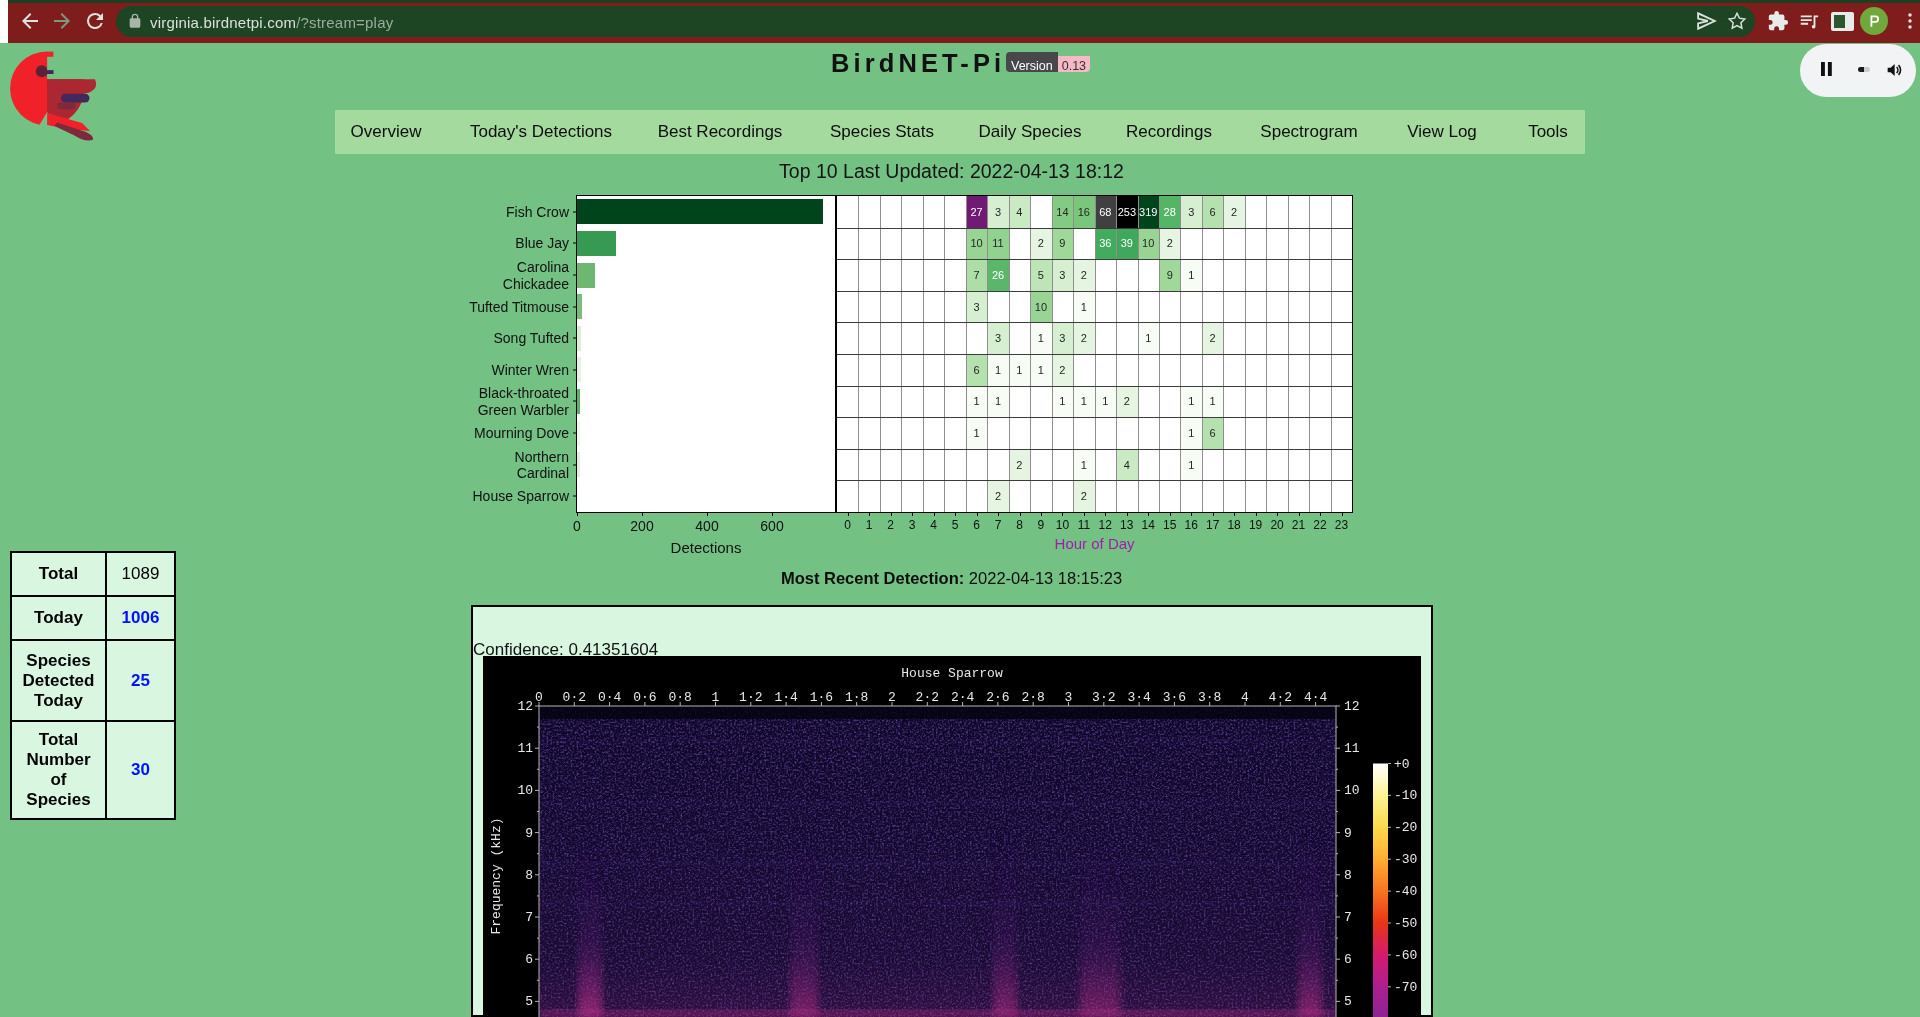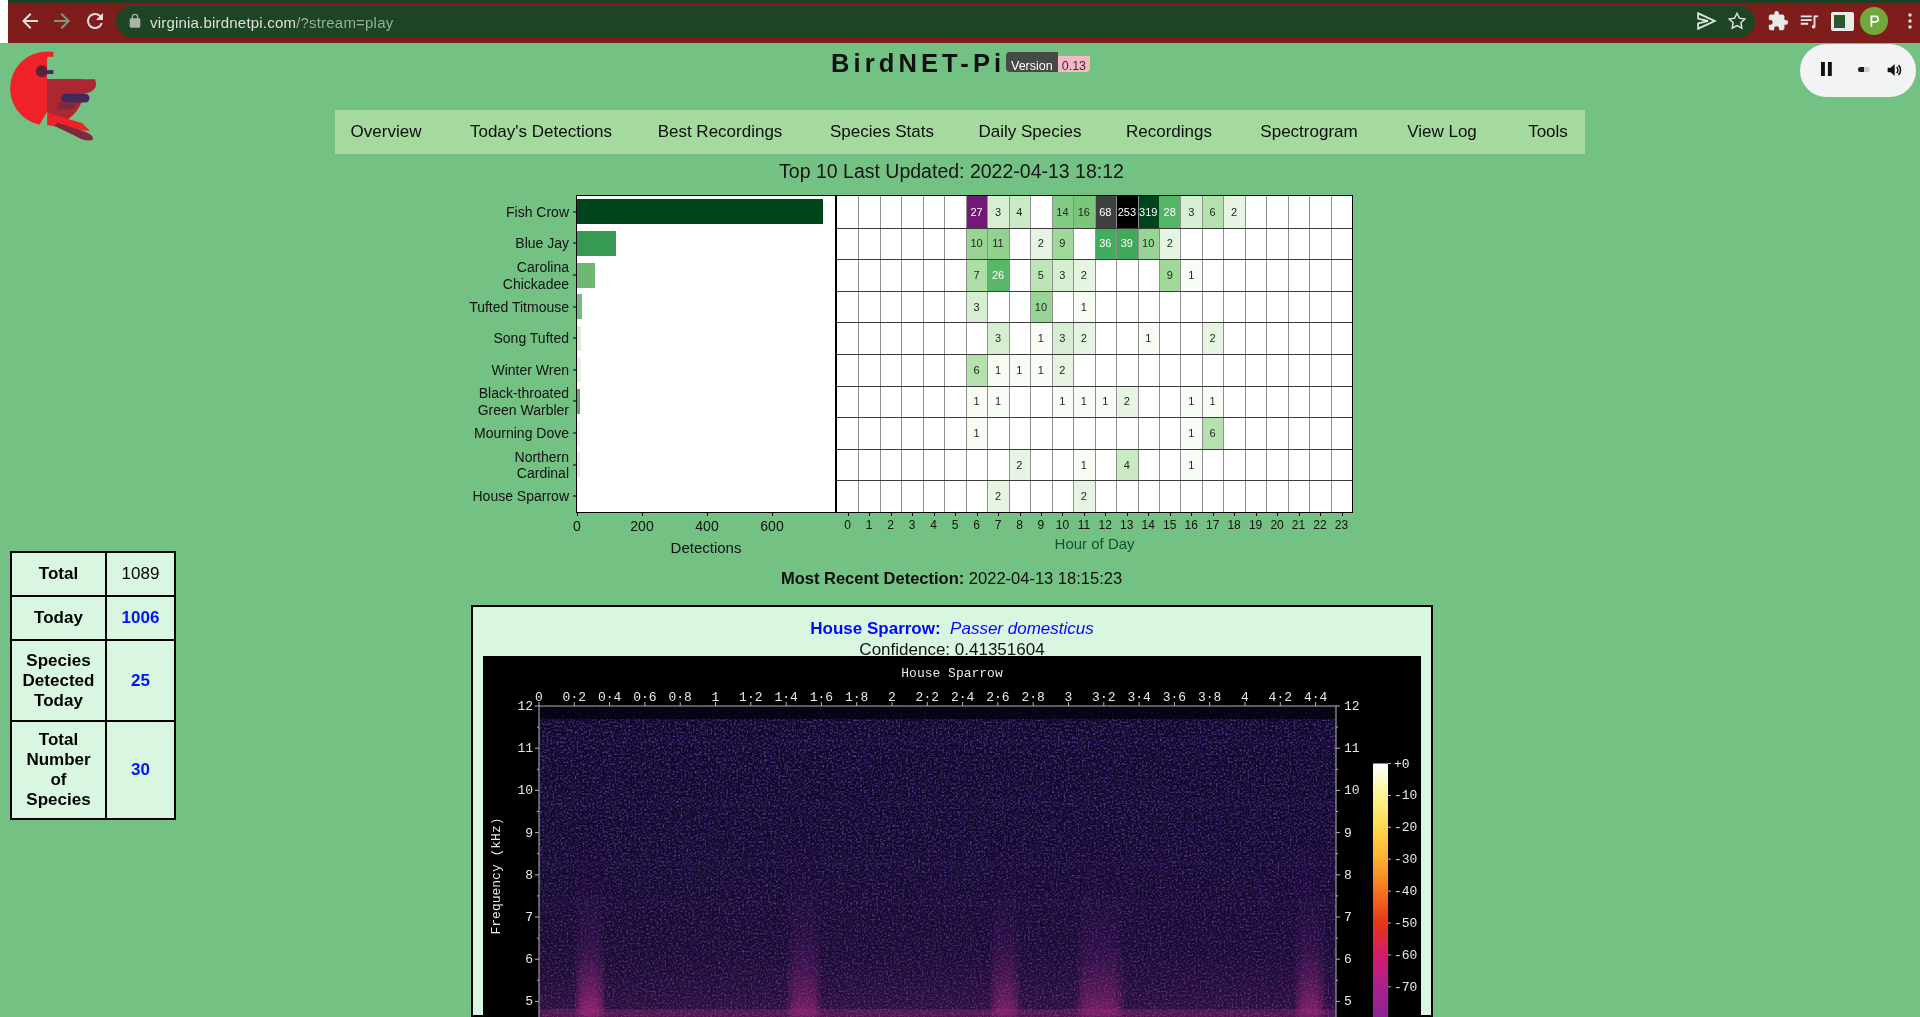"Hour of Day" #hodlab { color: #14532d -> #a21caf }
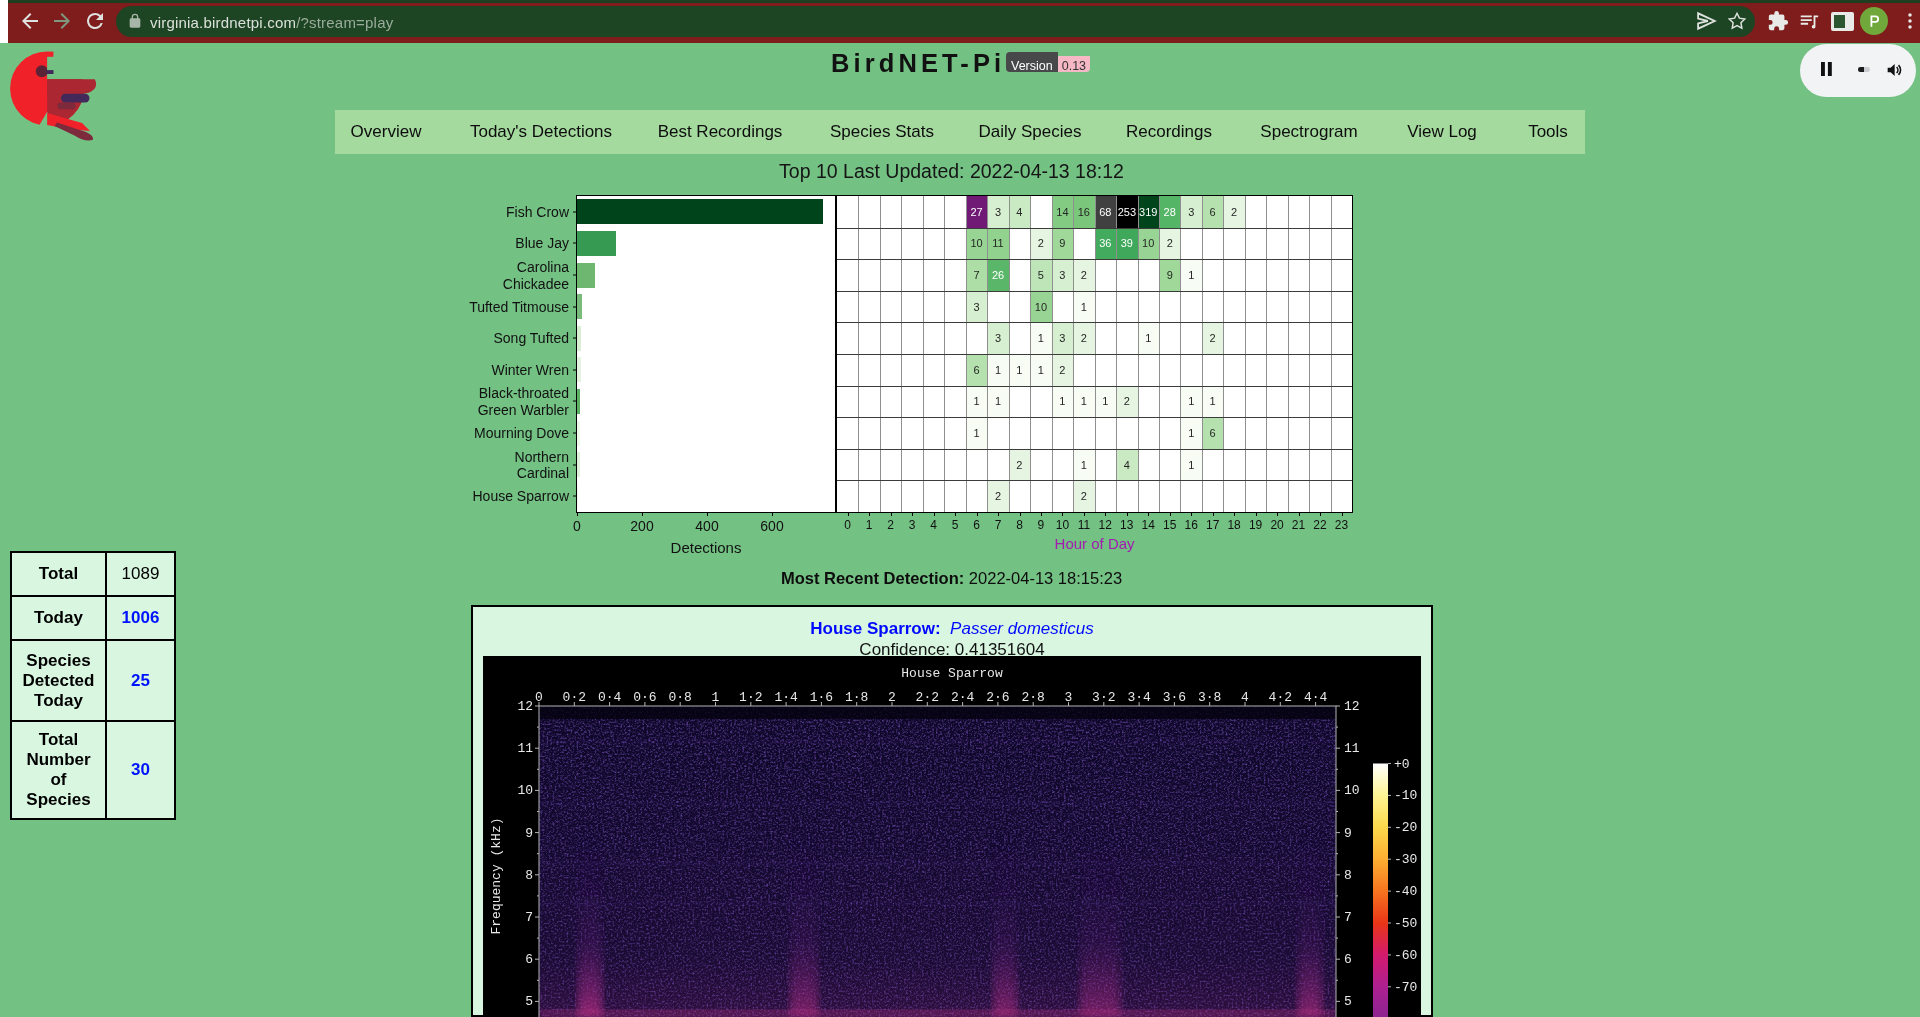"House Sparrow: Passer domesticus" div { html: <div><b>House Sparrow:</b>&nbsp; <i>Passer domesticus</i></div> -> none }
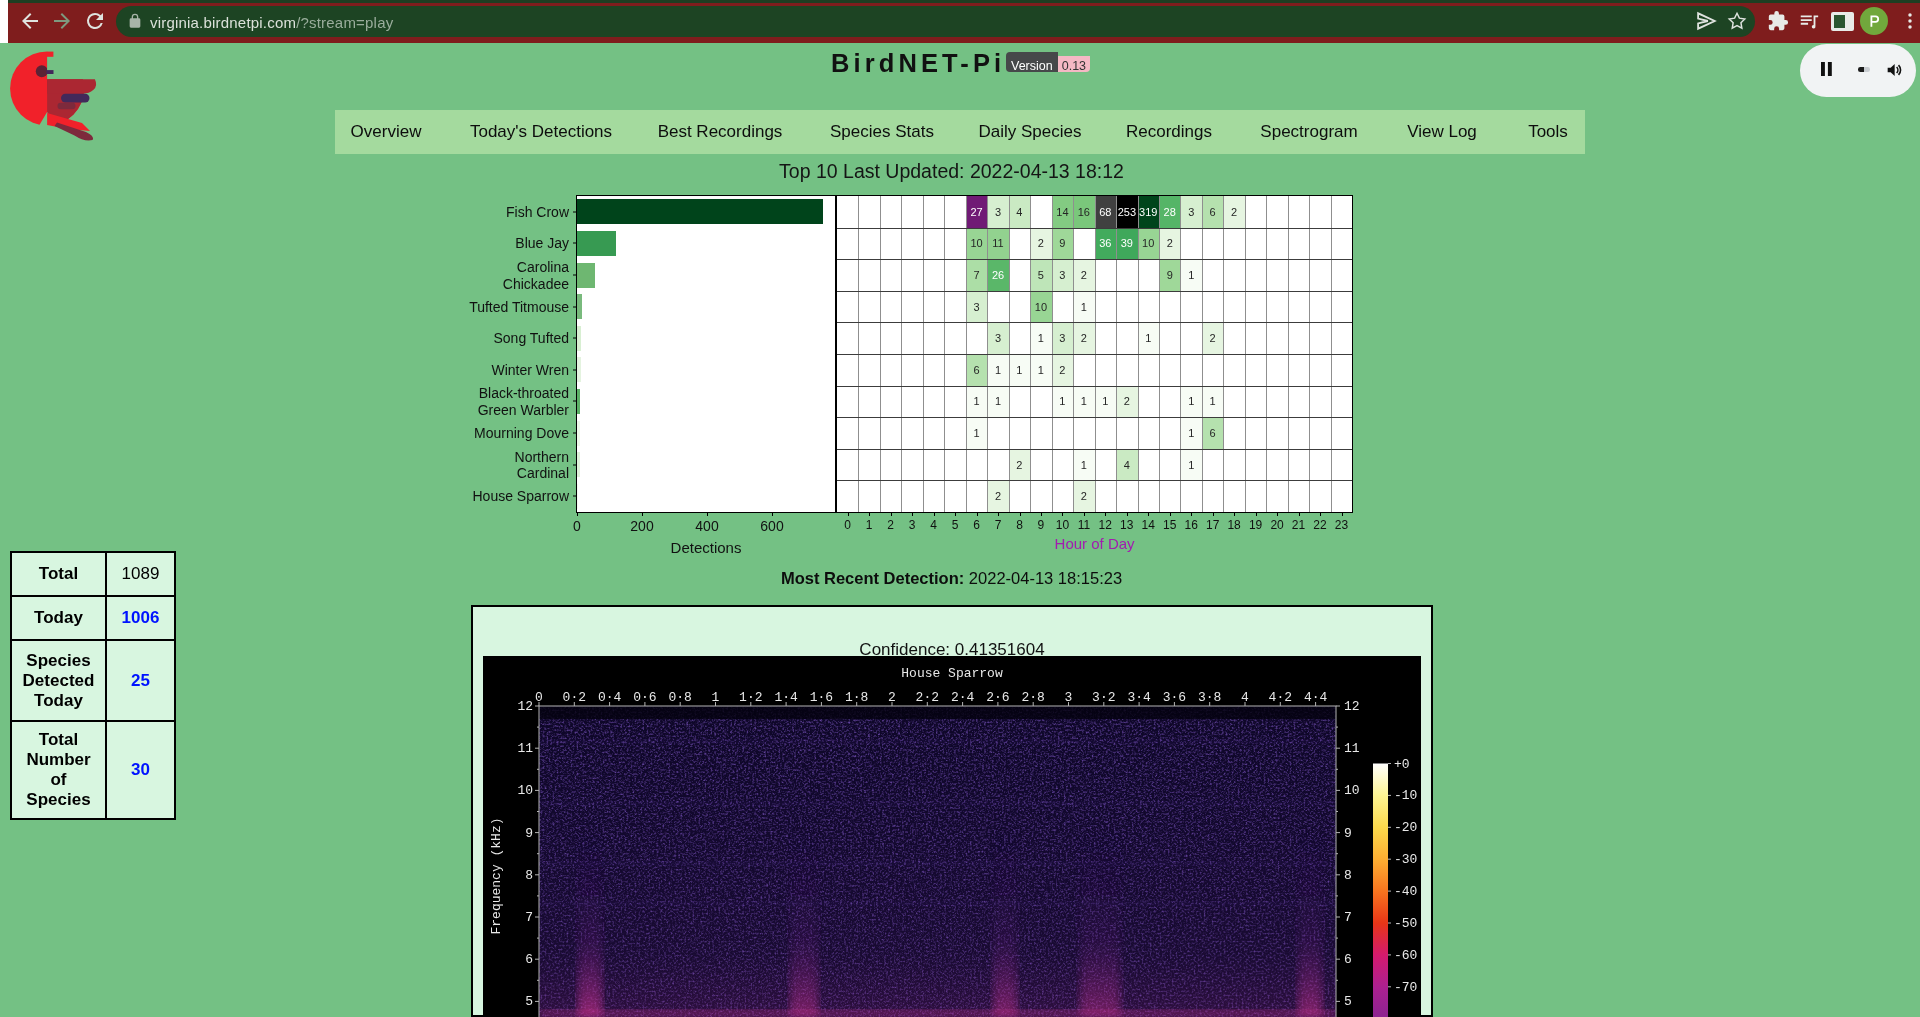"Confidence: 0.41351604" #det2 { text-align: center -> none }
